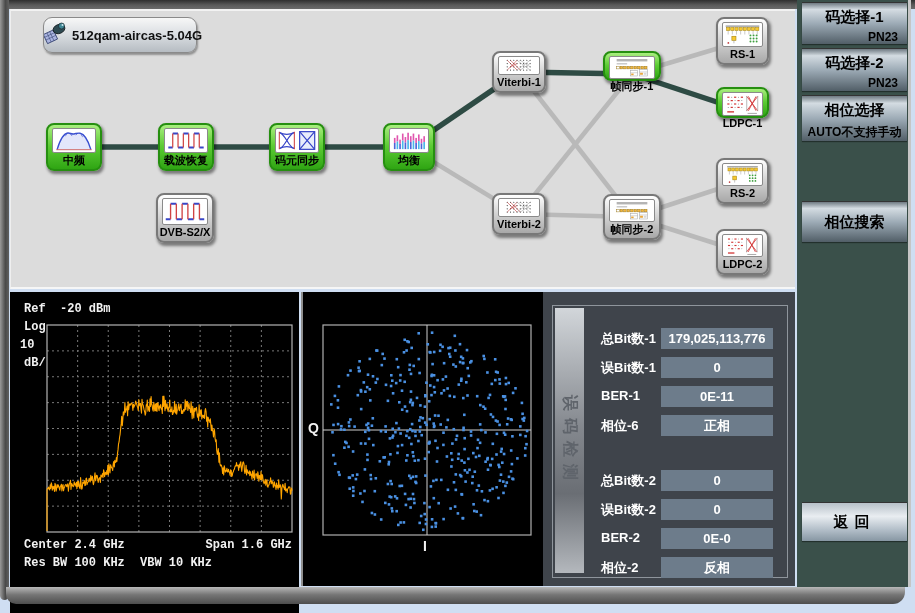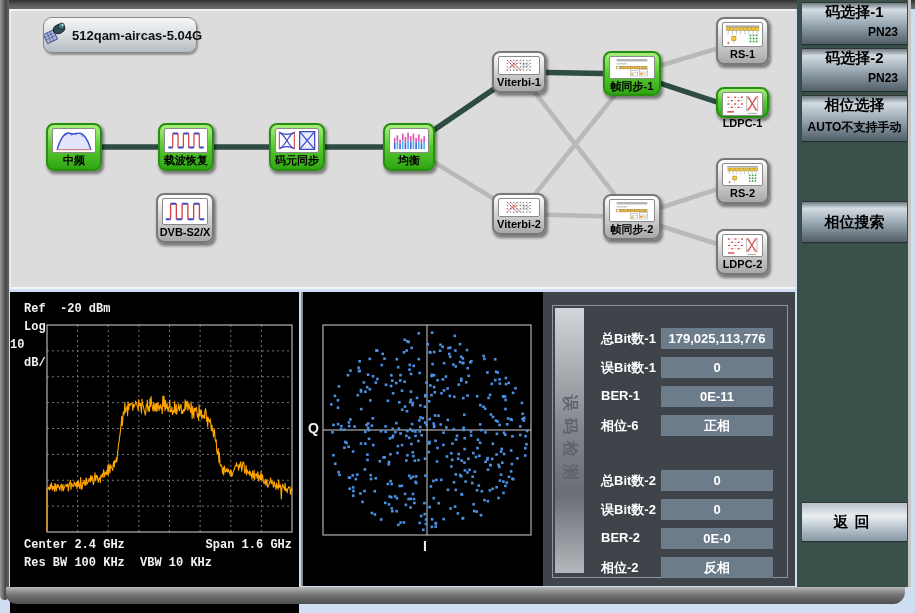"码选择-1" .side-btn .main { margin-top: none -> 5px }
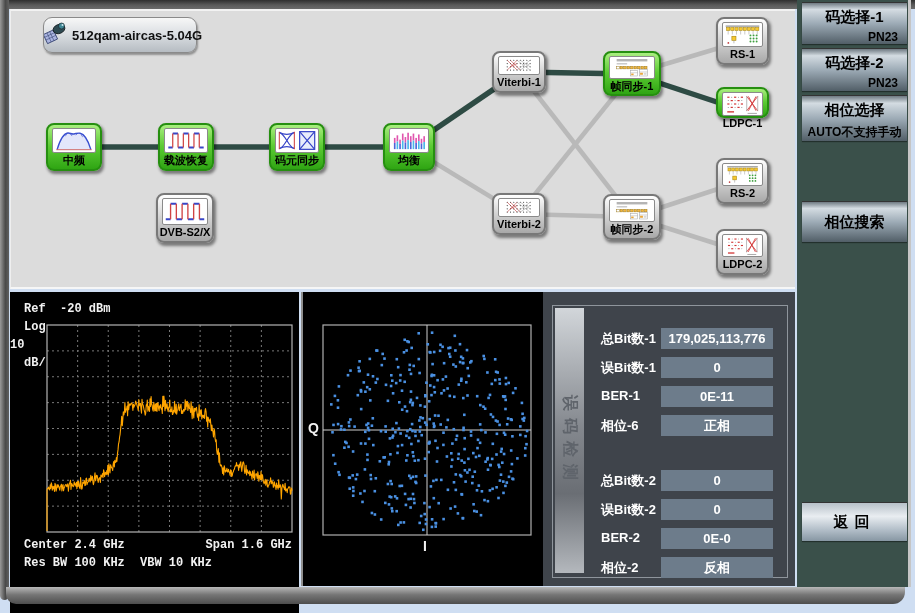"帧同步-1" div.block { height: 45px -> 30px }
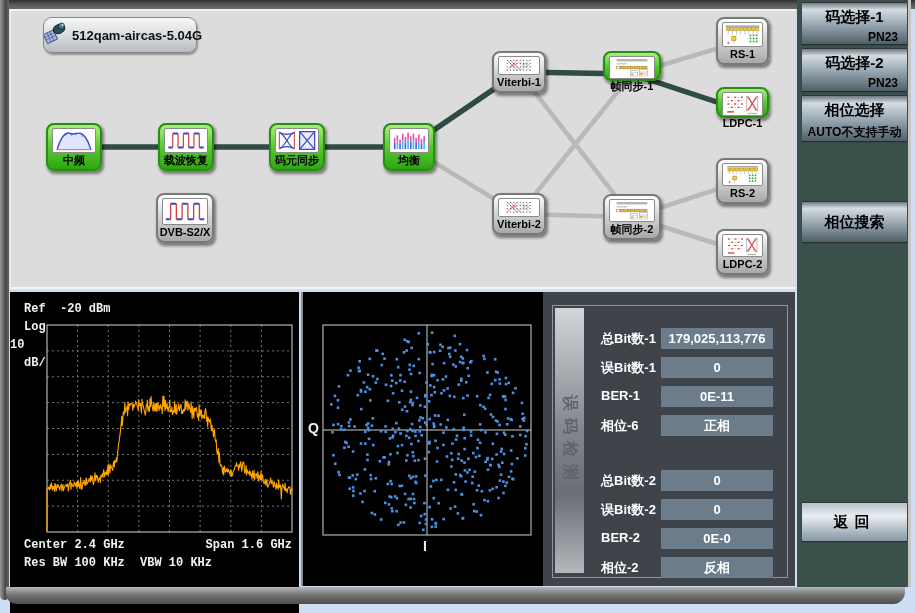"10" div.spec-text { left: 0 -> 10px }
